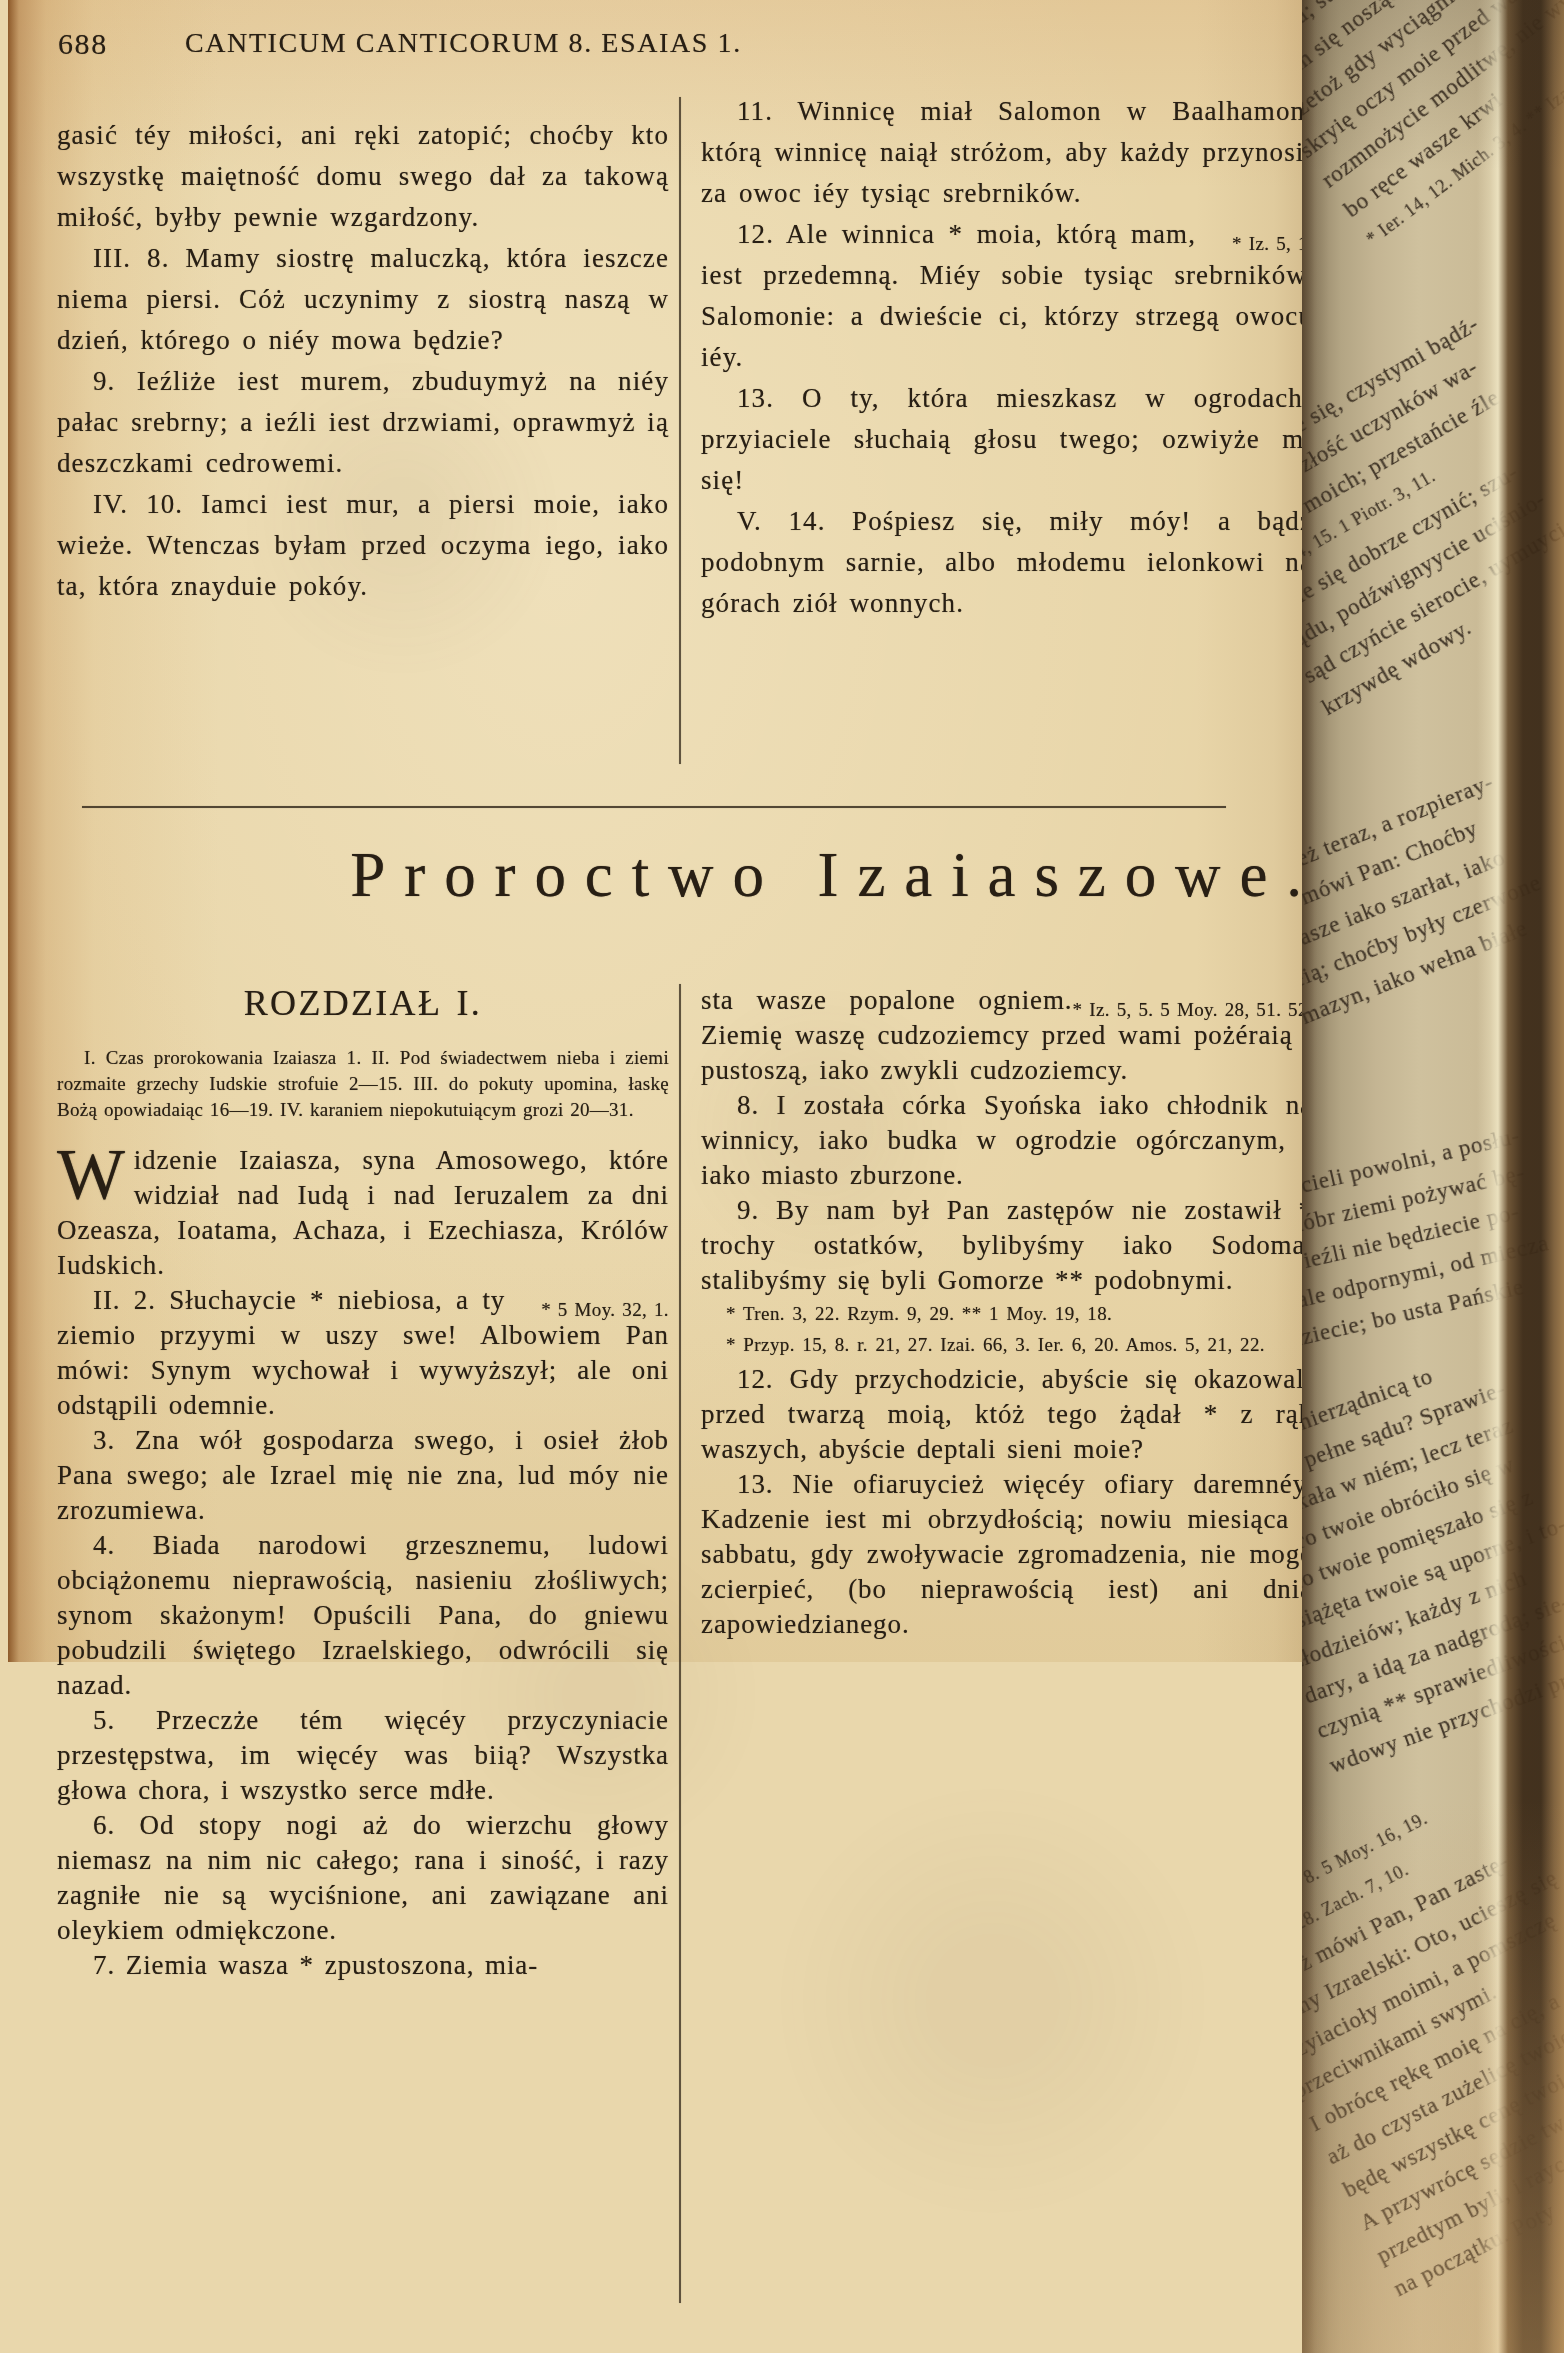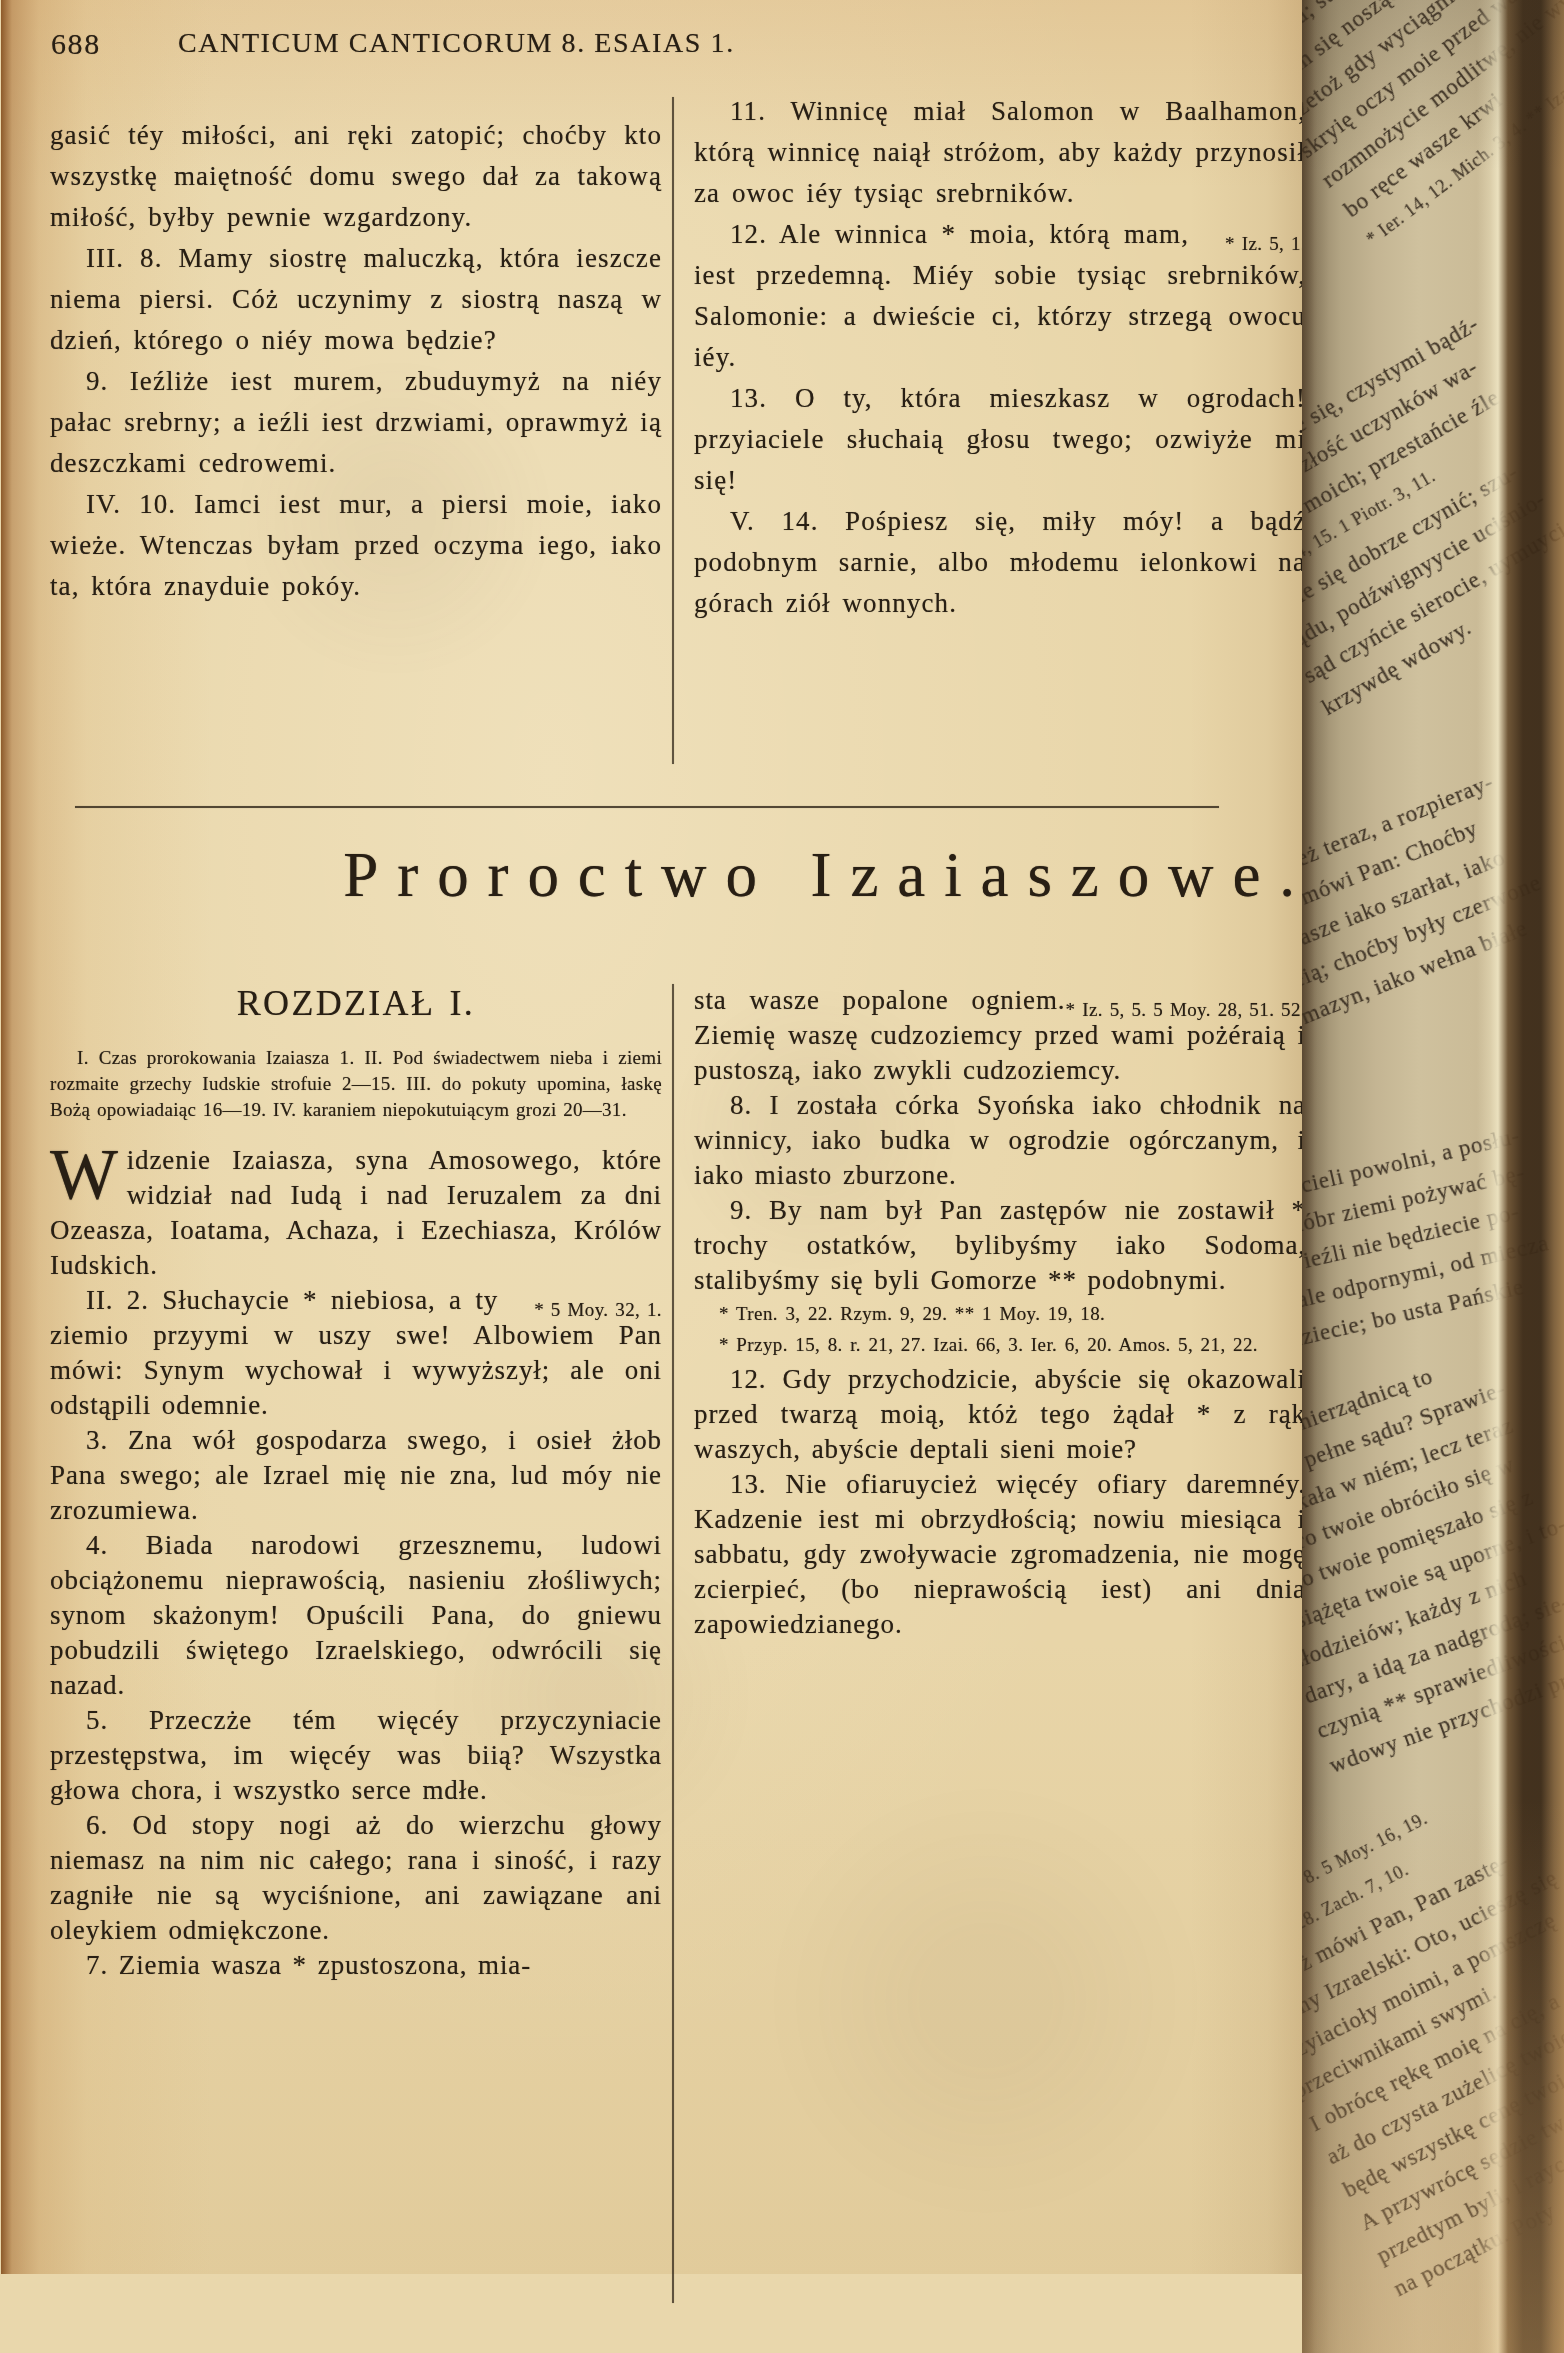"688" #main-page { height: 2274px -> 1662px; left: 1px -> 8px }
